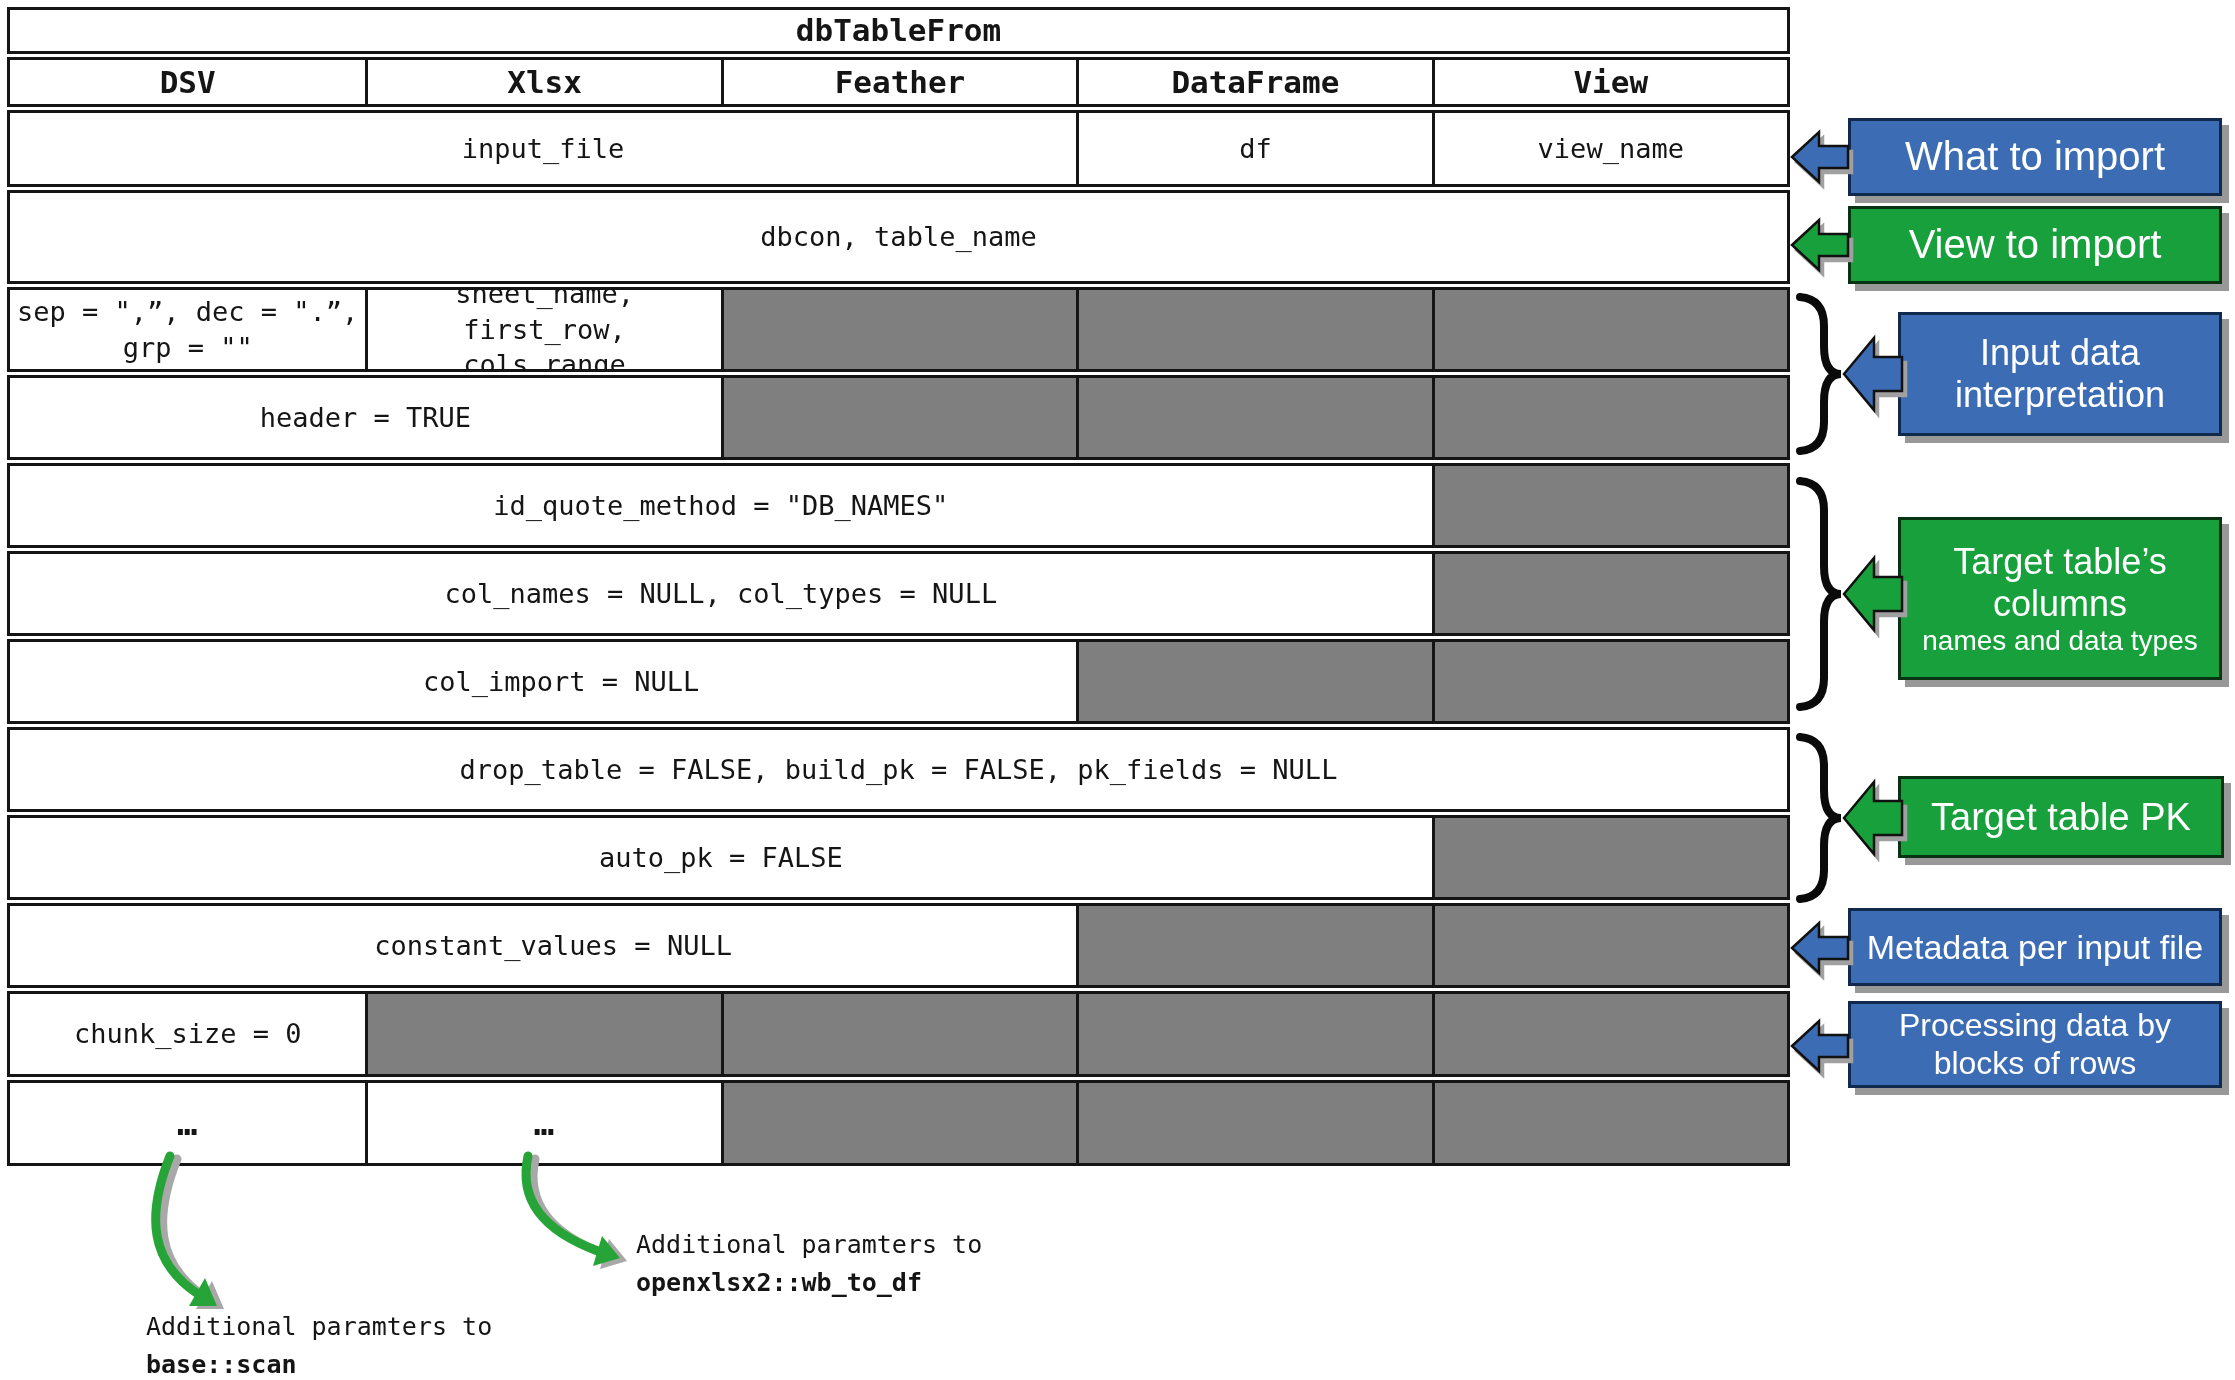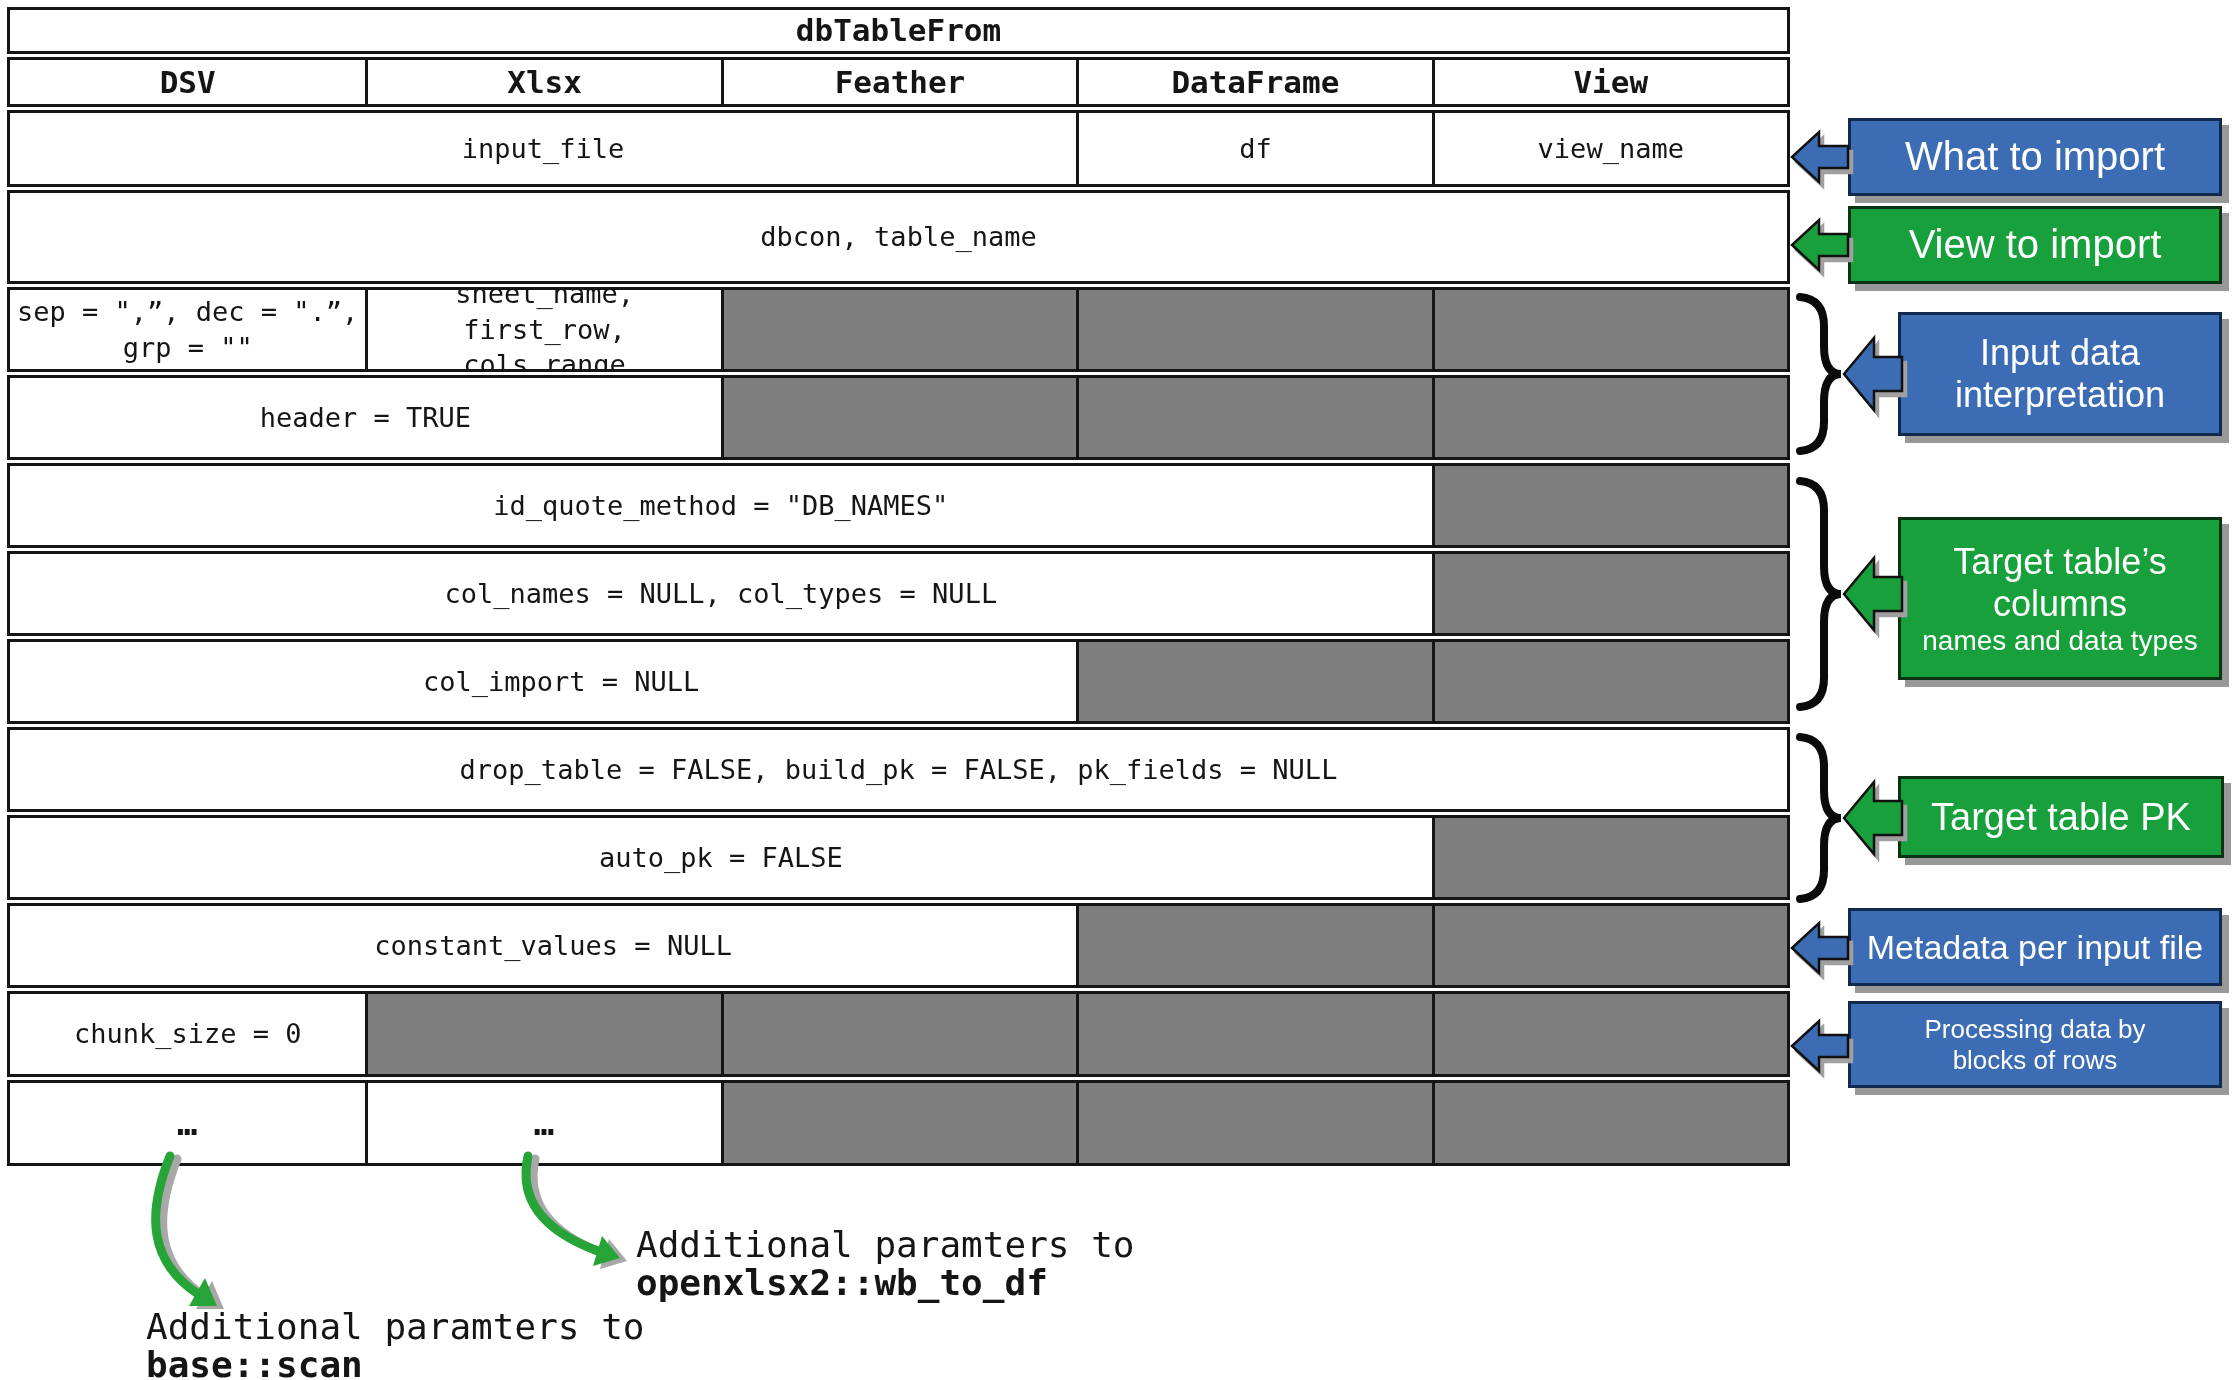"Processing data by" div.ann-box { font-size: 26px -> 32px }
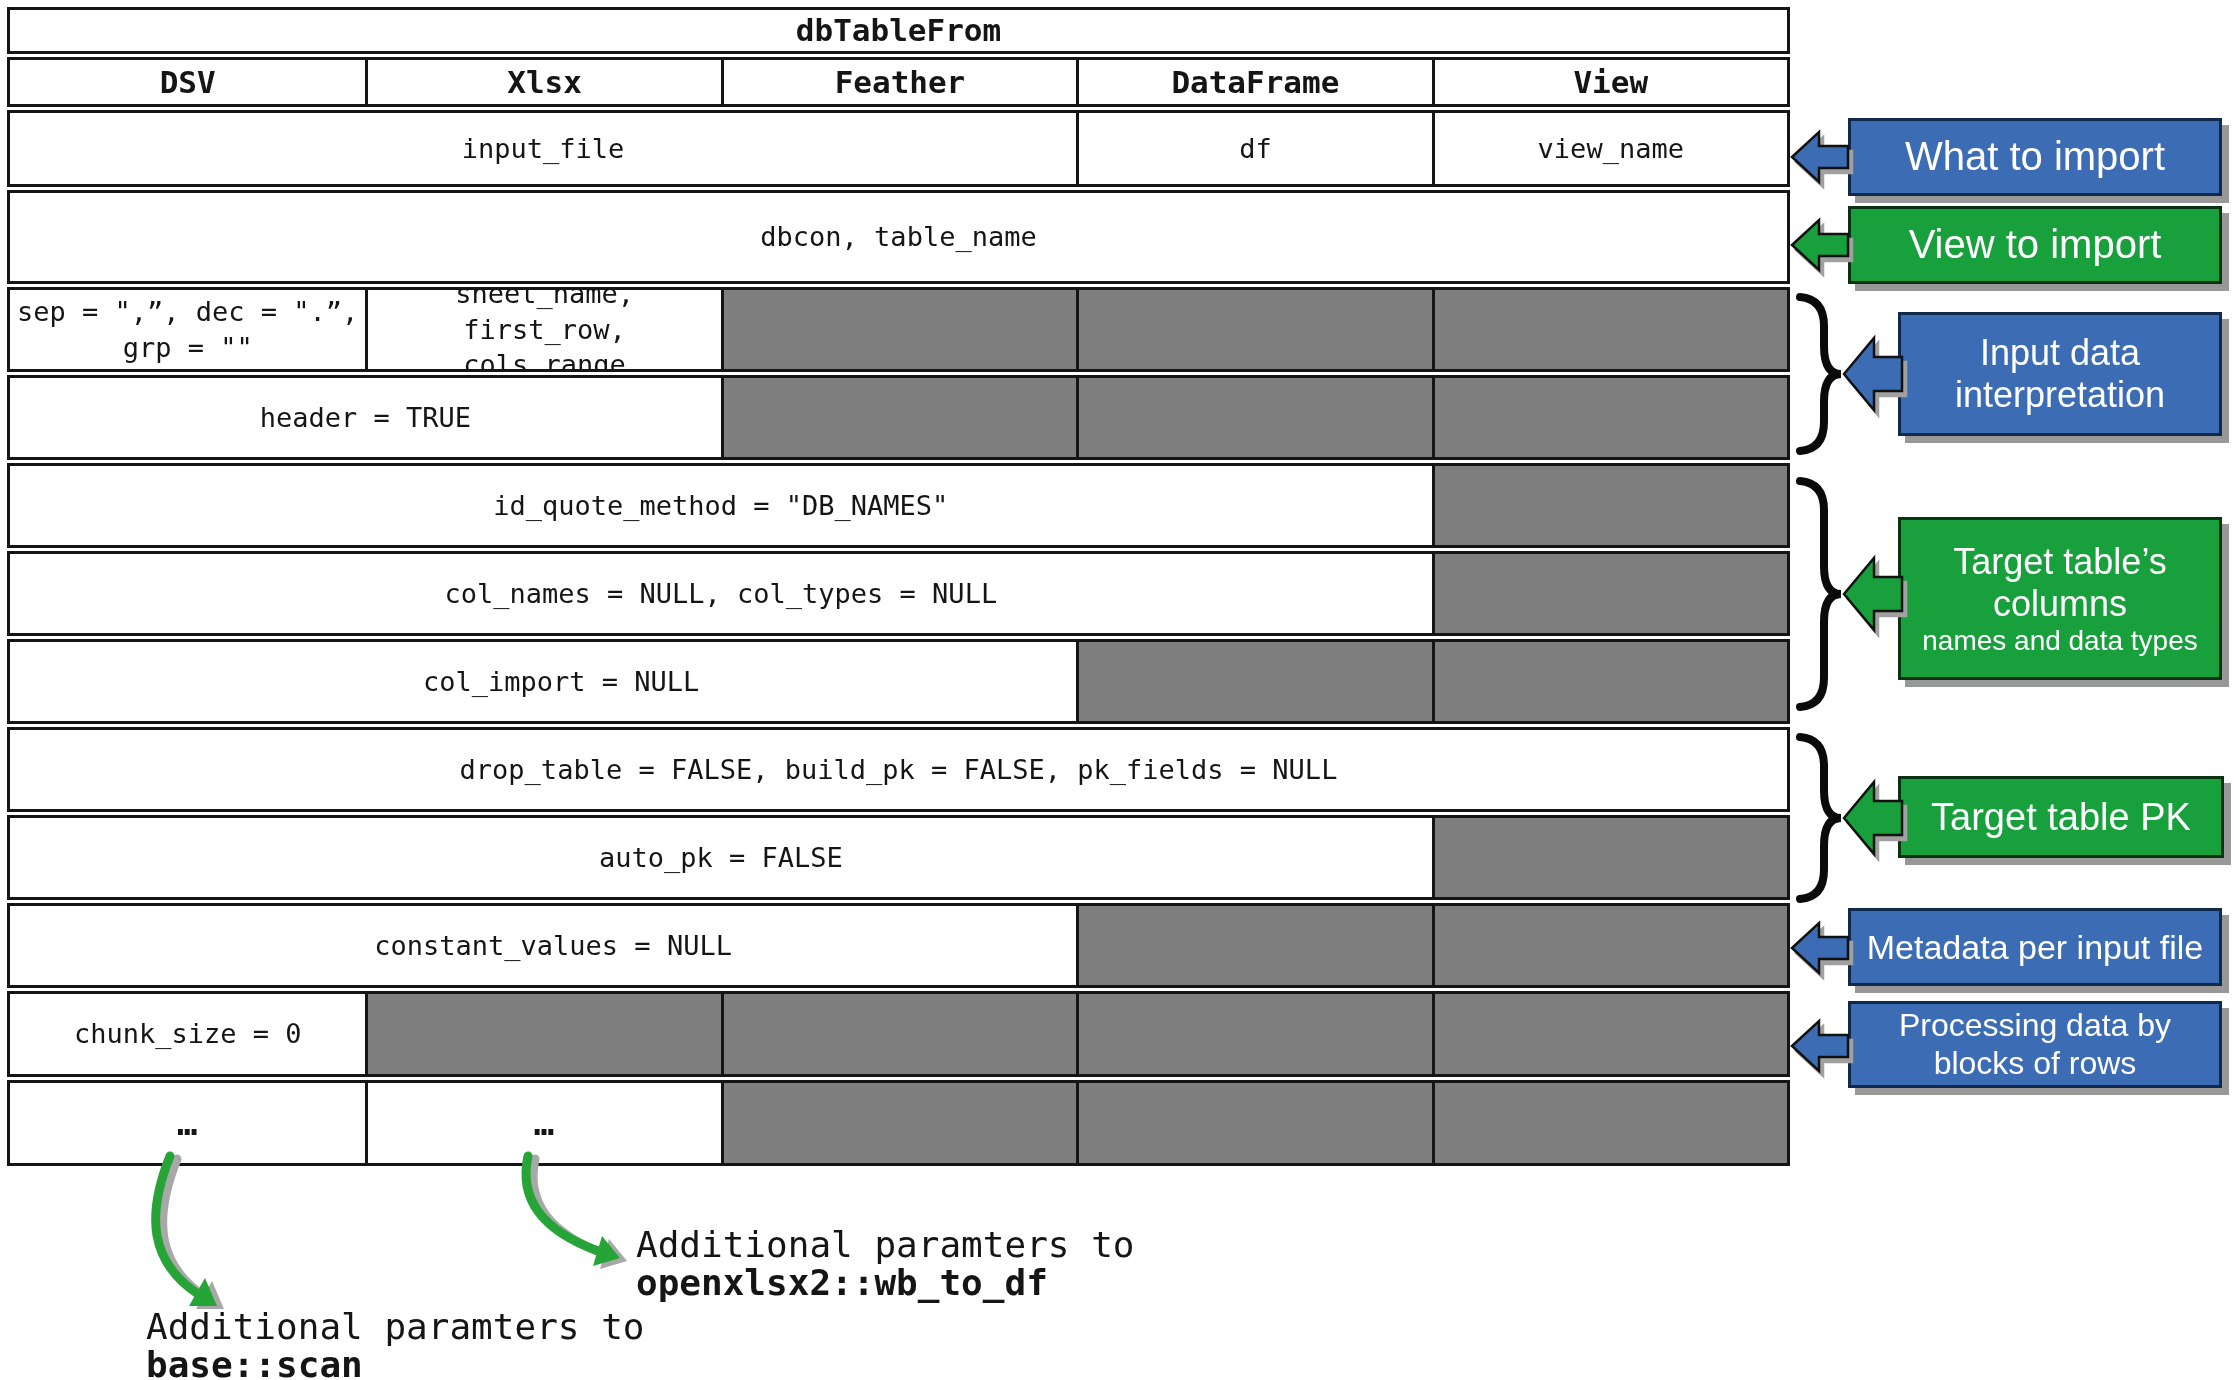"Additional paramters to" .fnote { font-size: 36px -> 25px }
